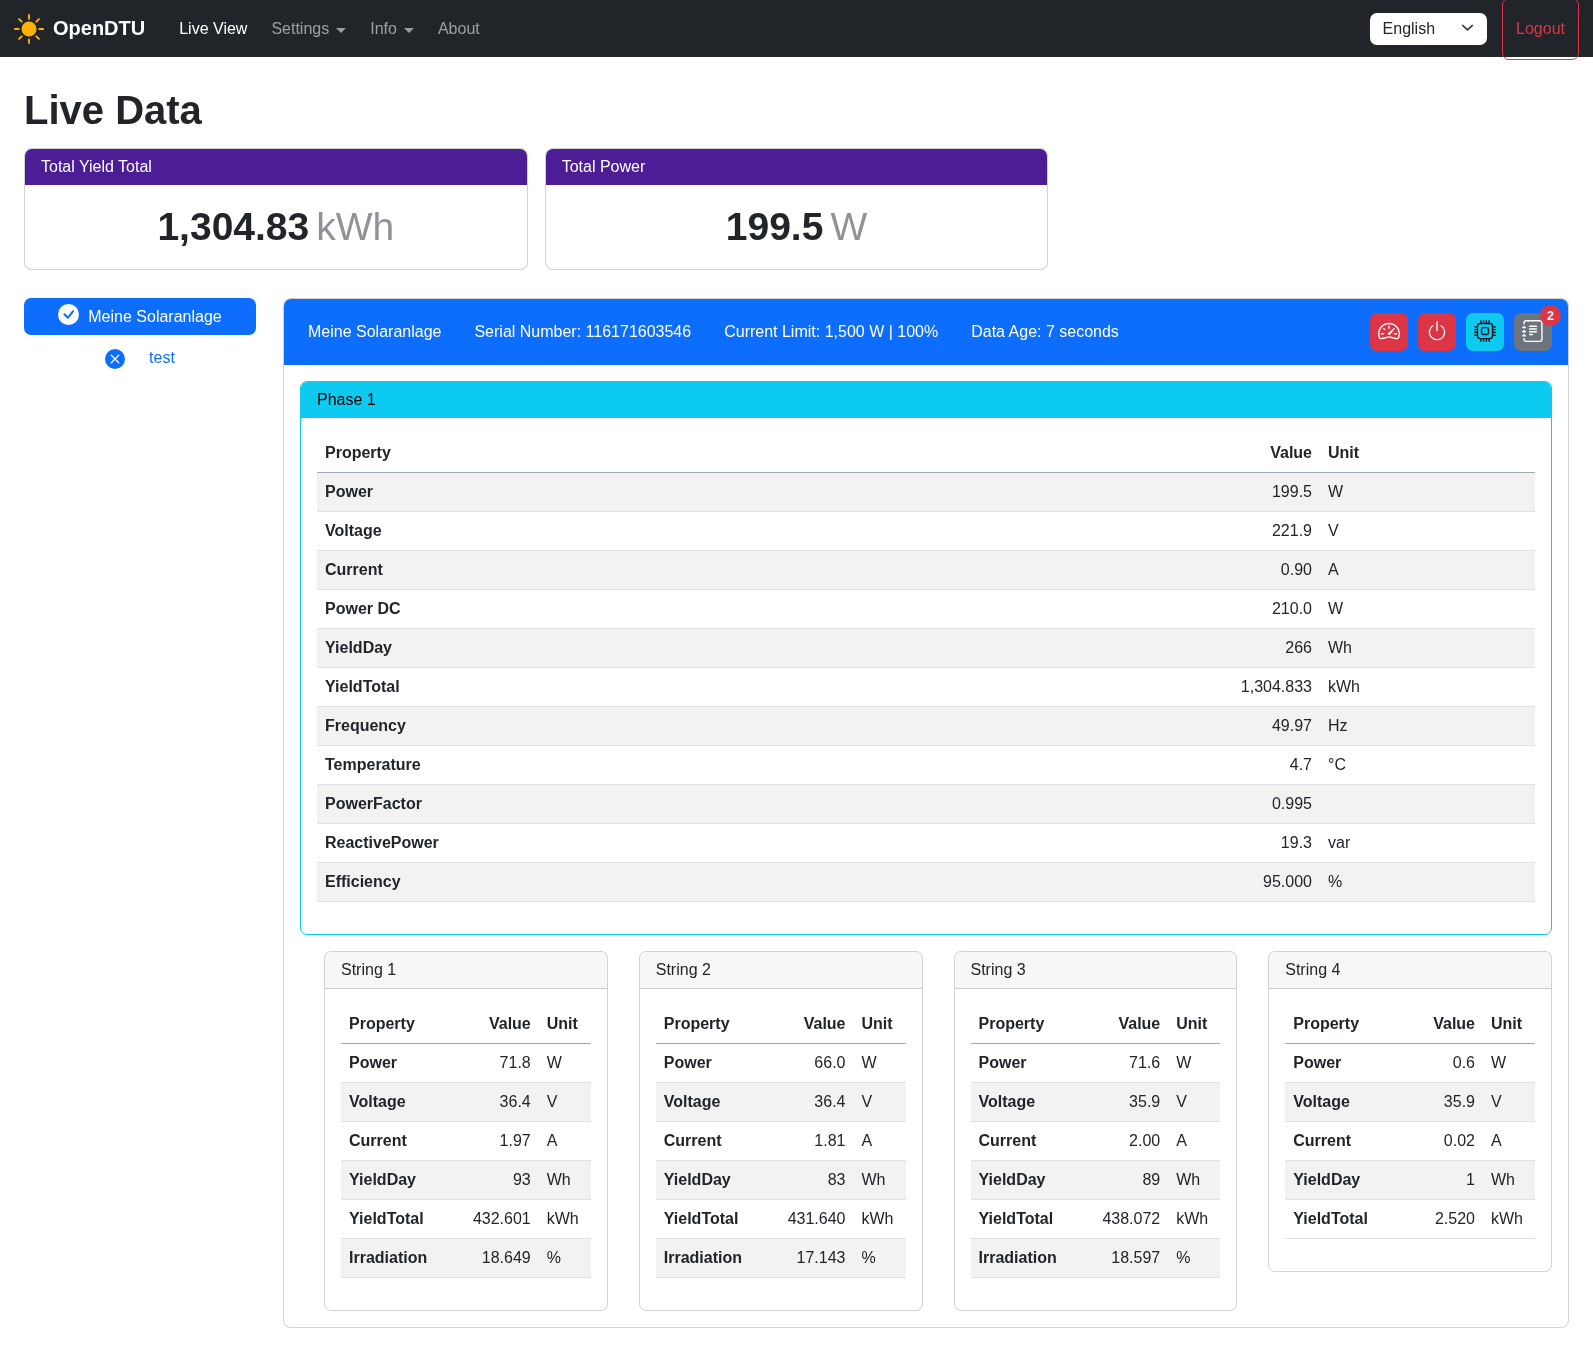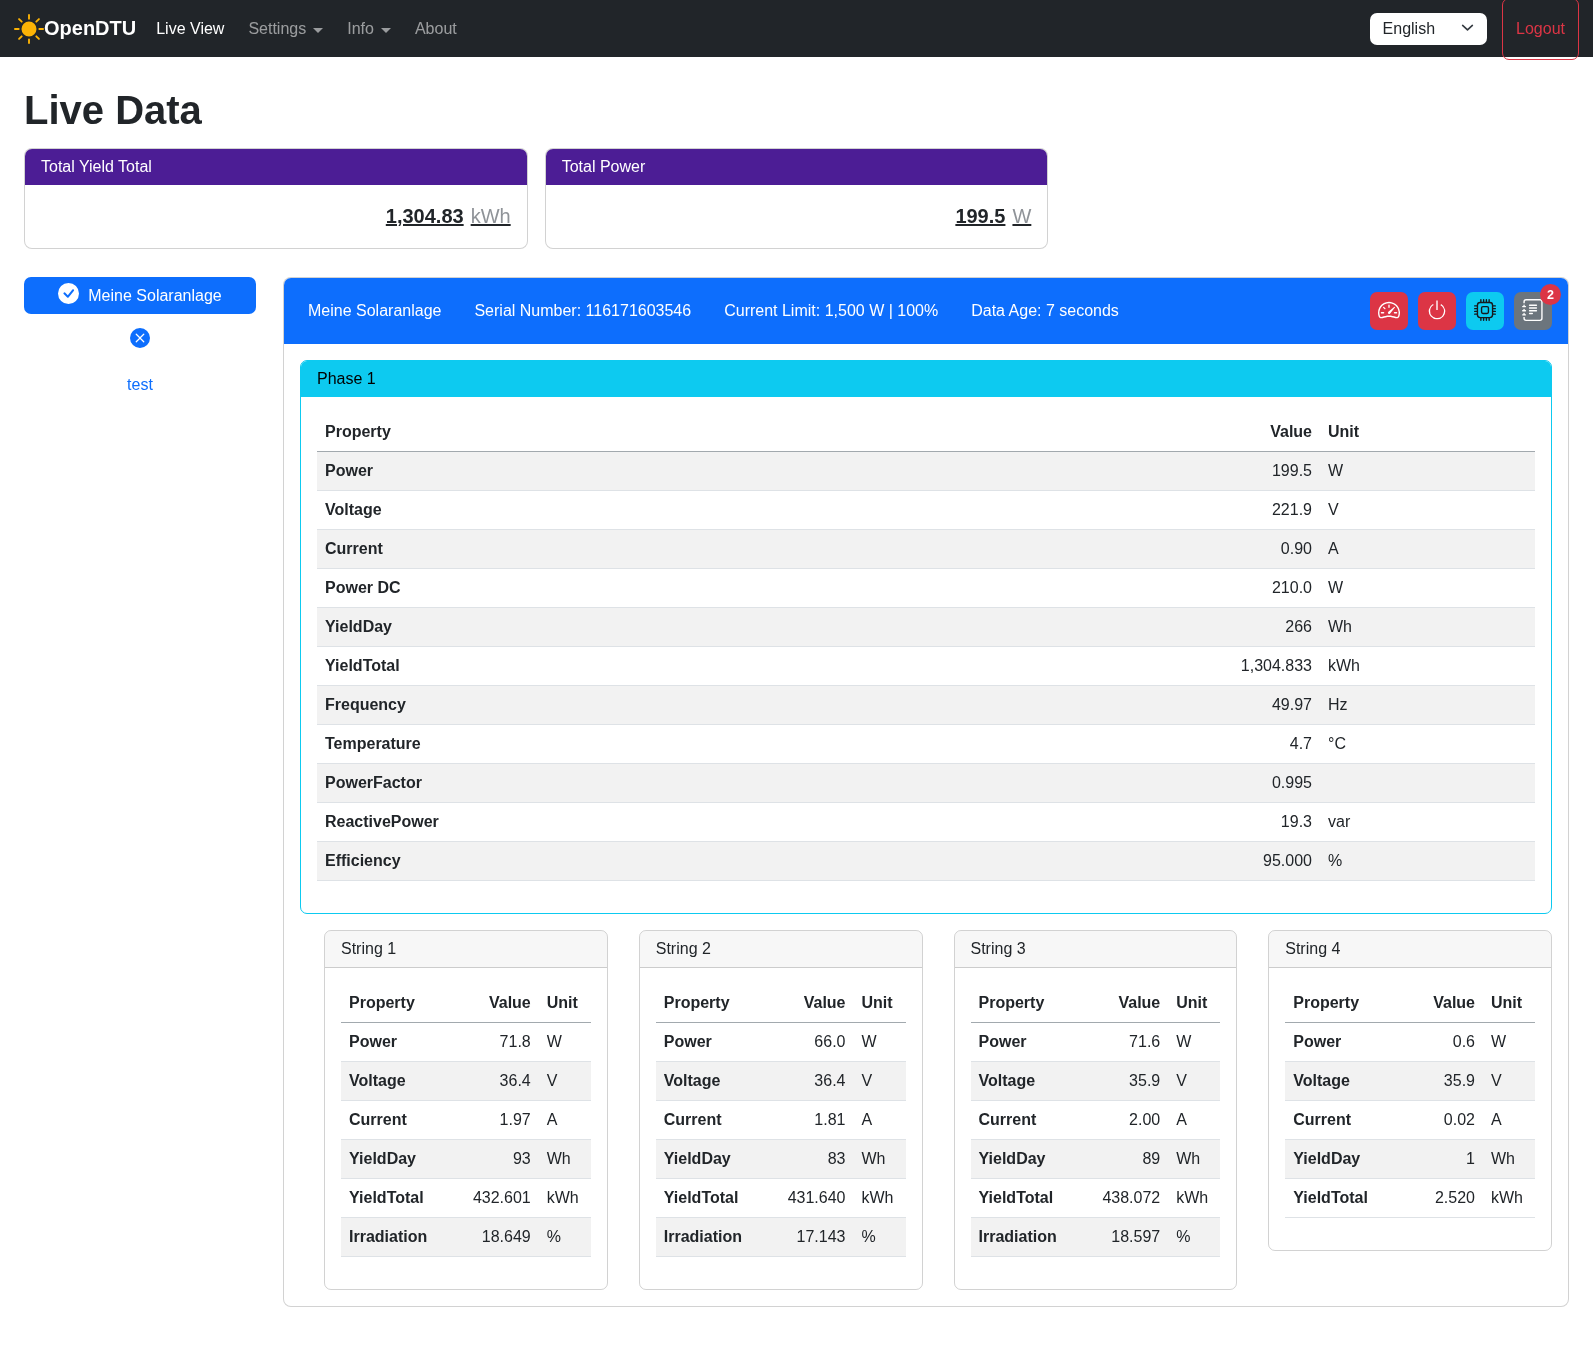"OpenDTU" .brand { gap: none -> 9px; margin-right: 8px -> 22px }
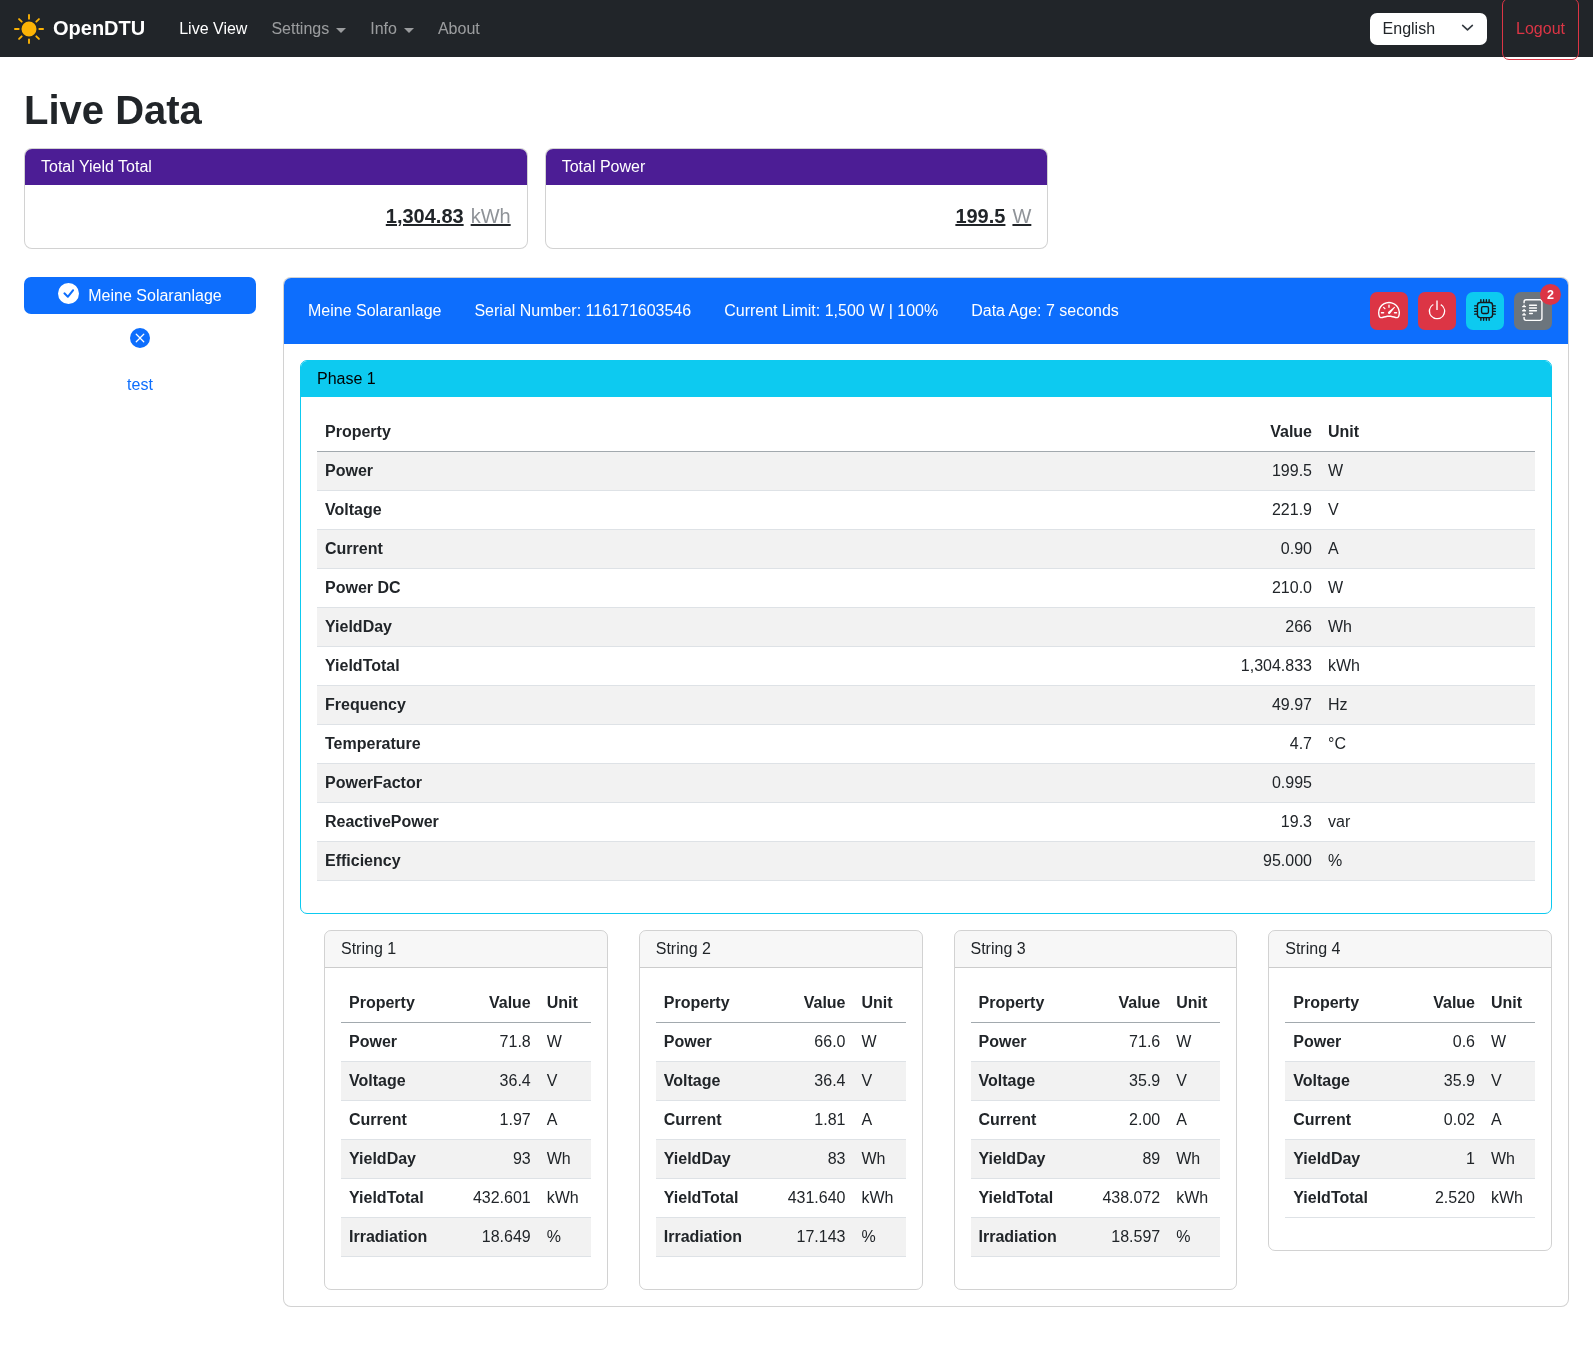"1,304.83 kWh" .summary-body { font-size: 20px -> 39px; text-align: right -> center; text-decoration: underline -> none }
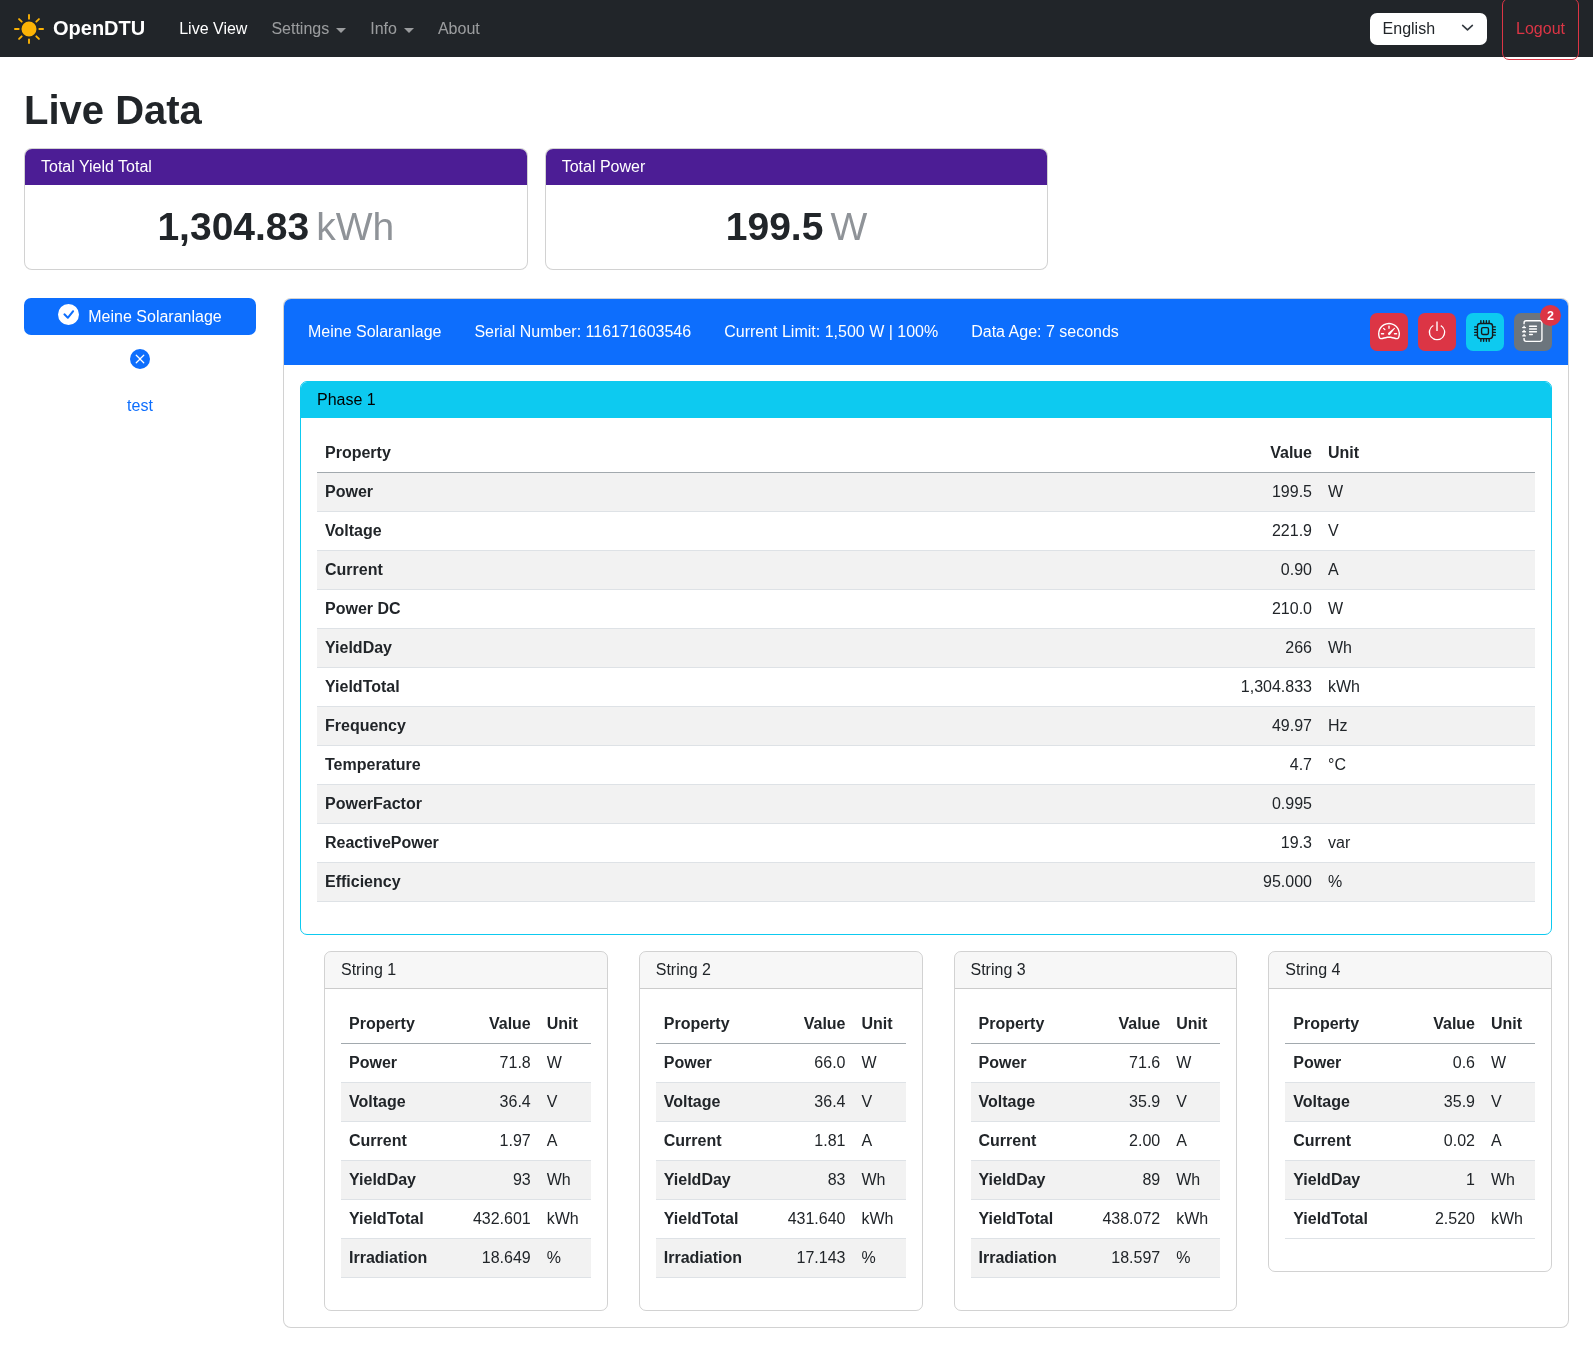"test" .inv-alt { align-items: center -> flex-start; flex-direction: column -> none }
